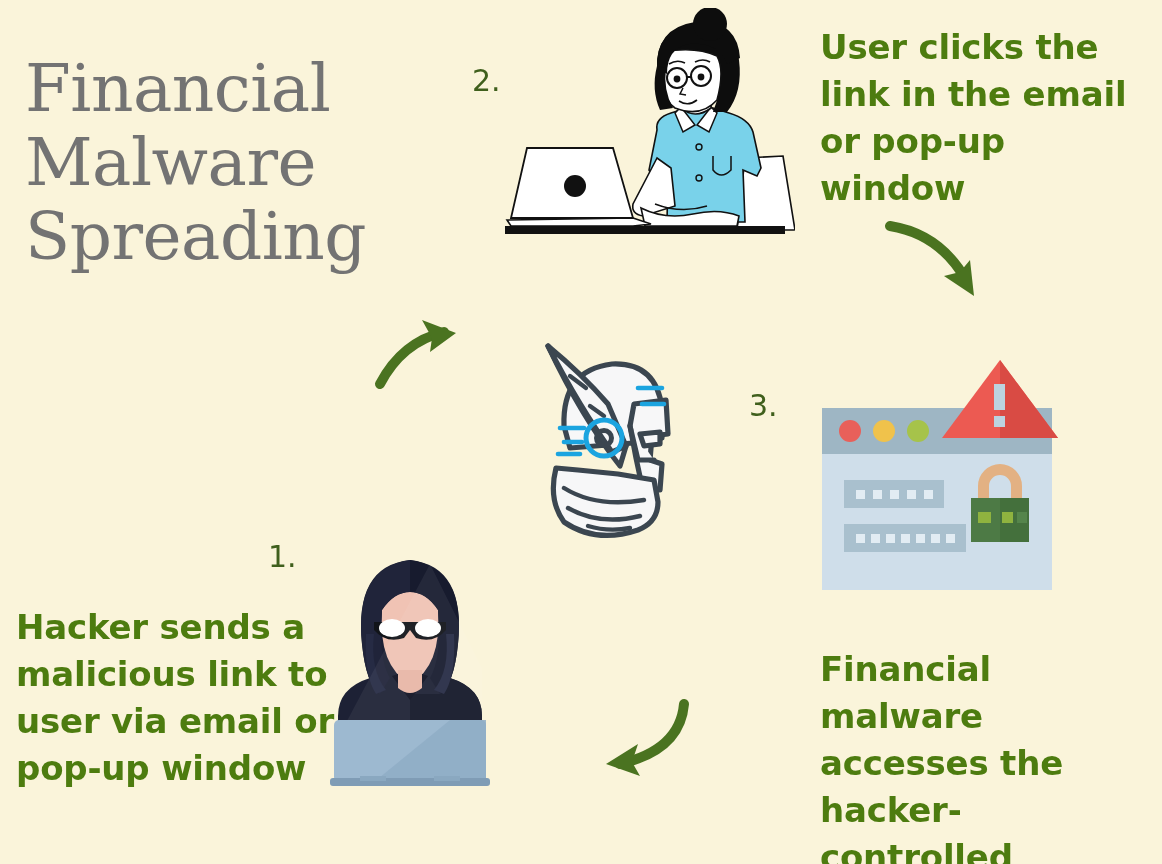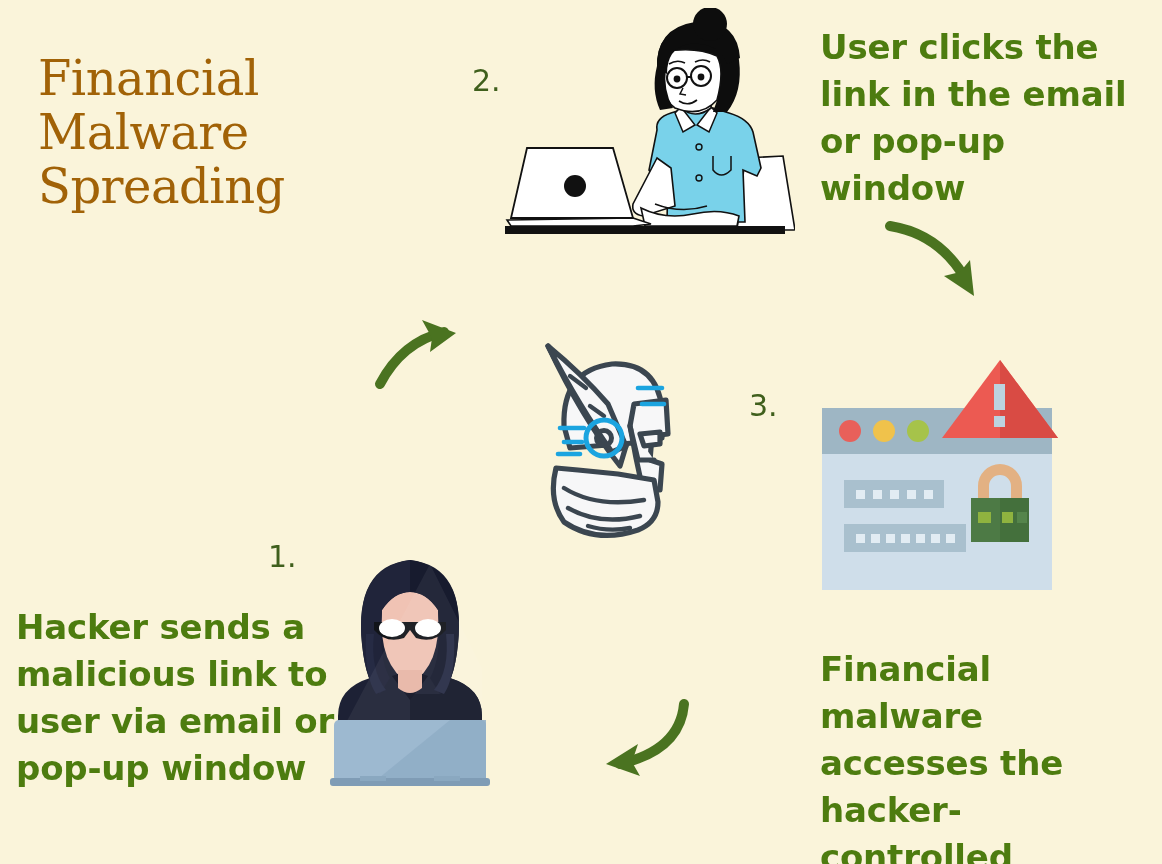"Financial" #title { color: #a16207 -> #737373; font-size: 48px -> 66px; left: 38px -> 25px }
